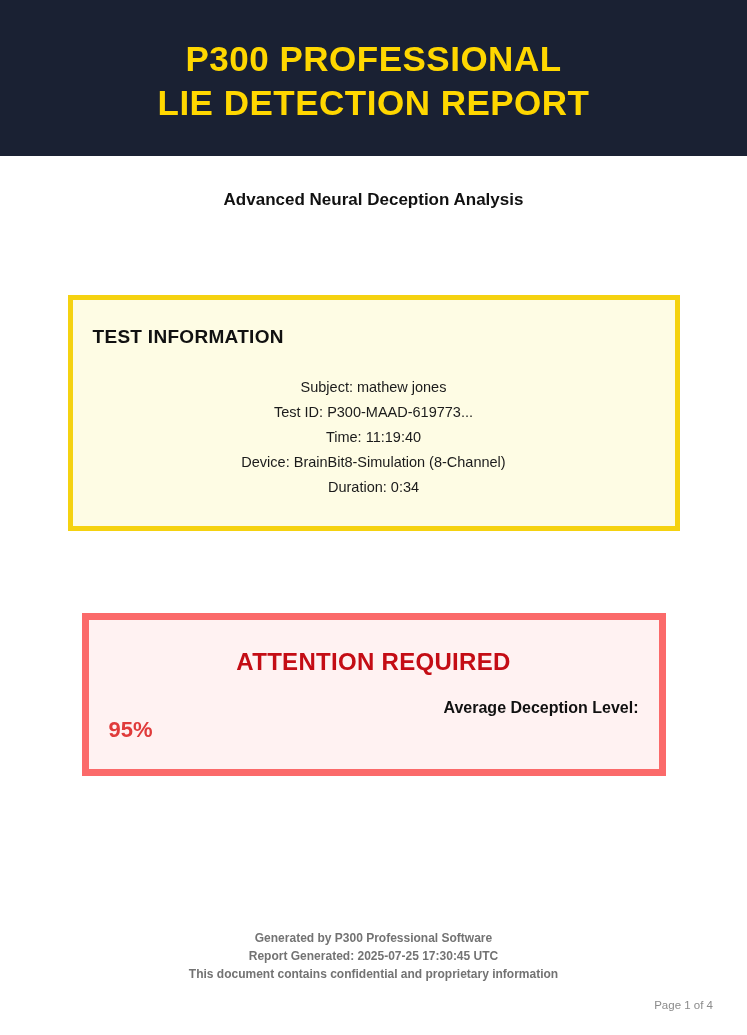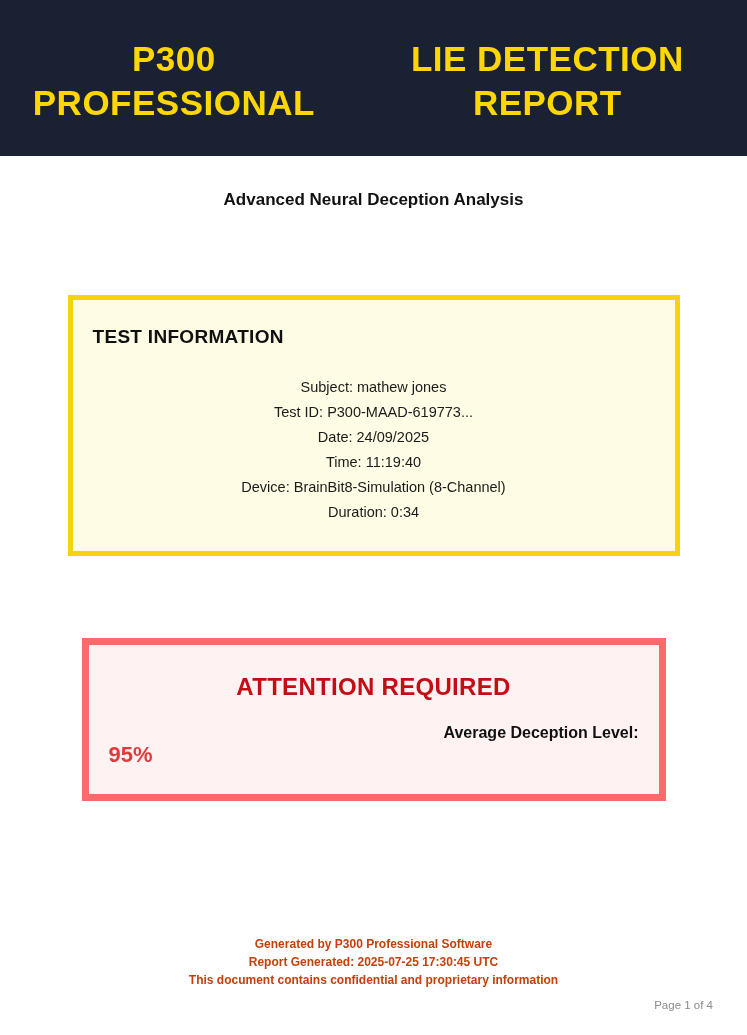"P300 PROFESSIONAL" .header { flex-direction: row -> column }
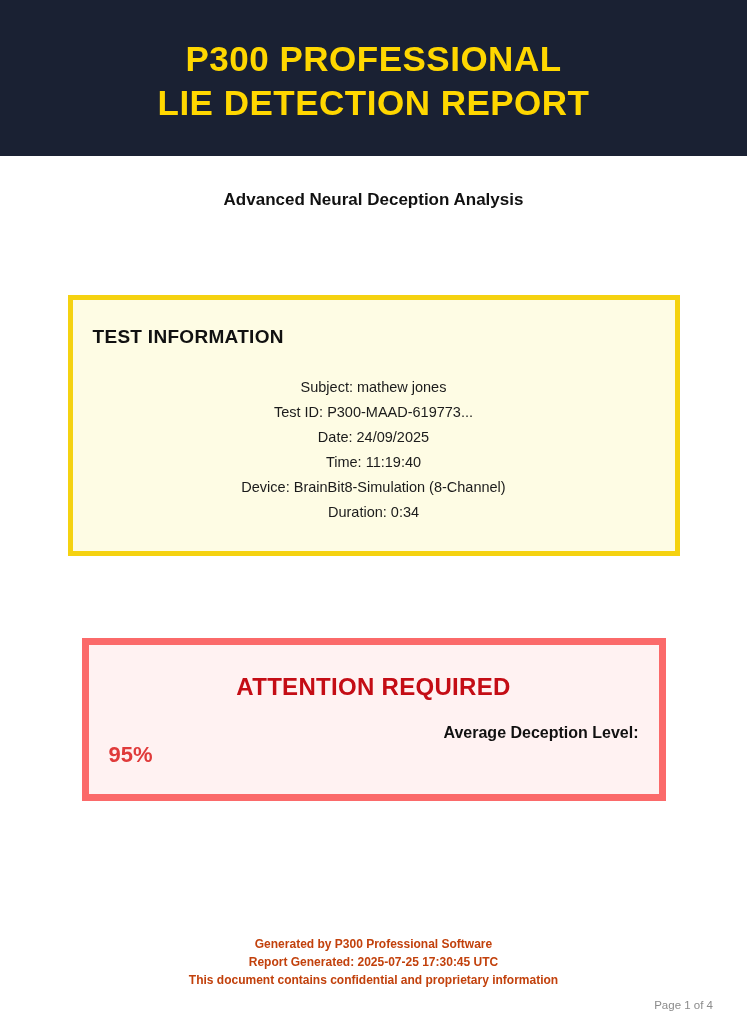"Date: 24/09/2025" div.info-row { html: <div>Date: 24/09/2025</div> -> none }
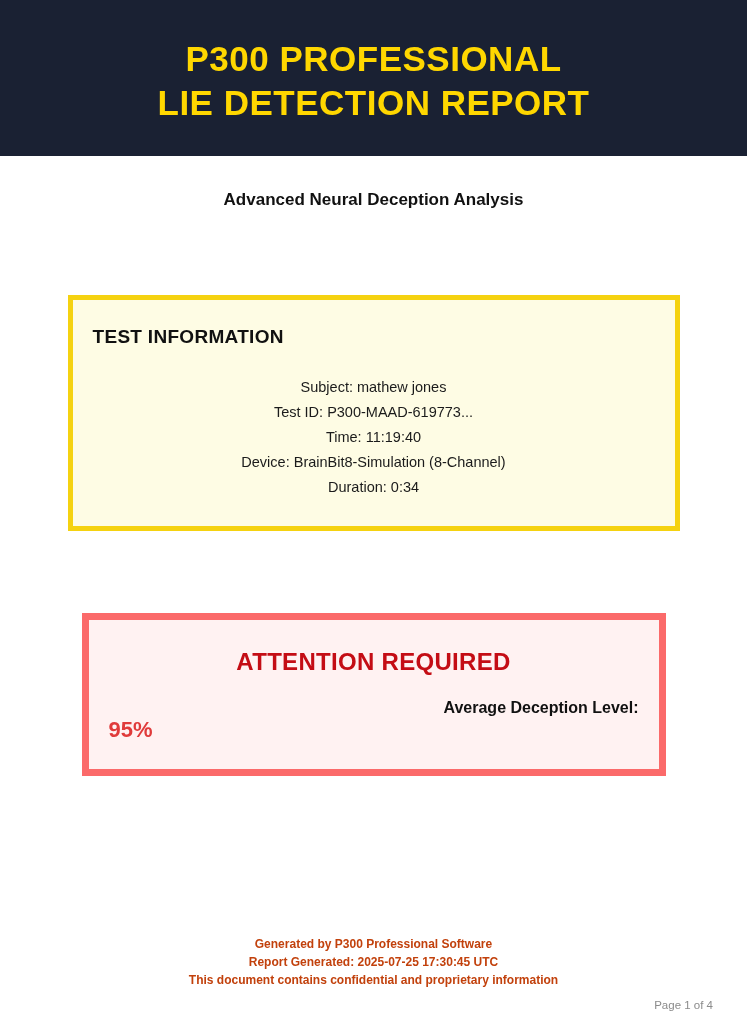"Generated by P300 Professional Software" .footer { bottom: 46px -> 52px; color: #c2410c -> #737373 }
